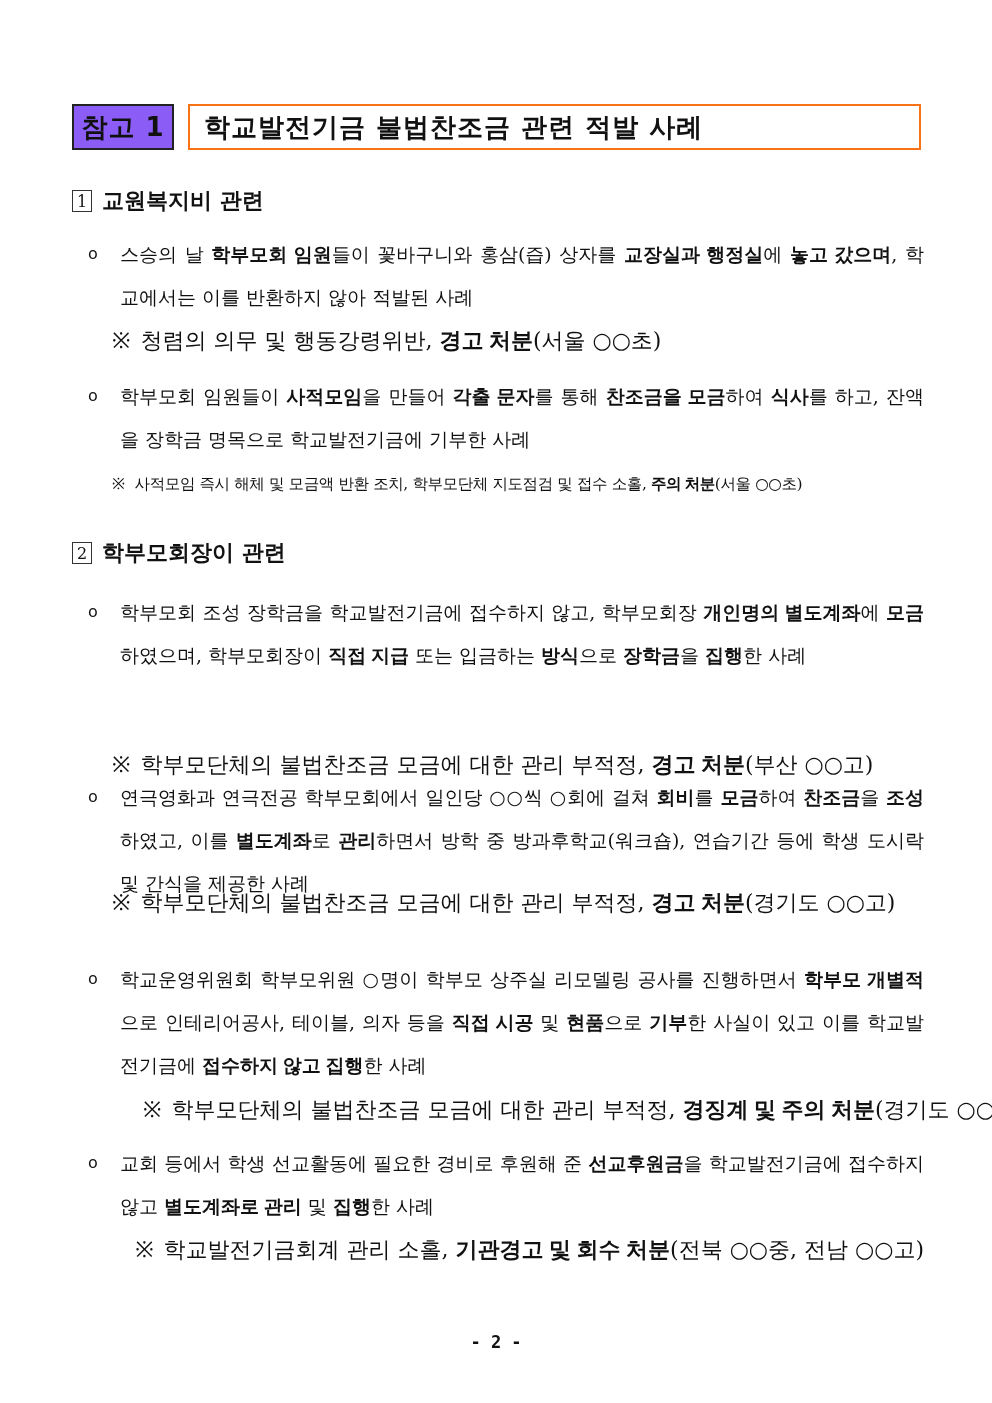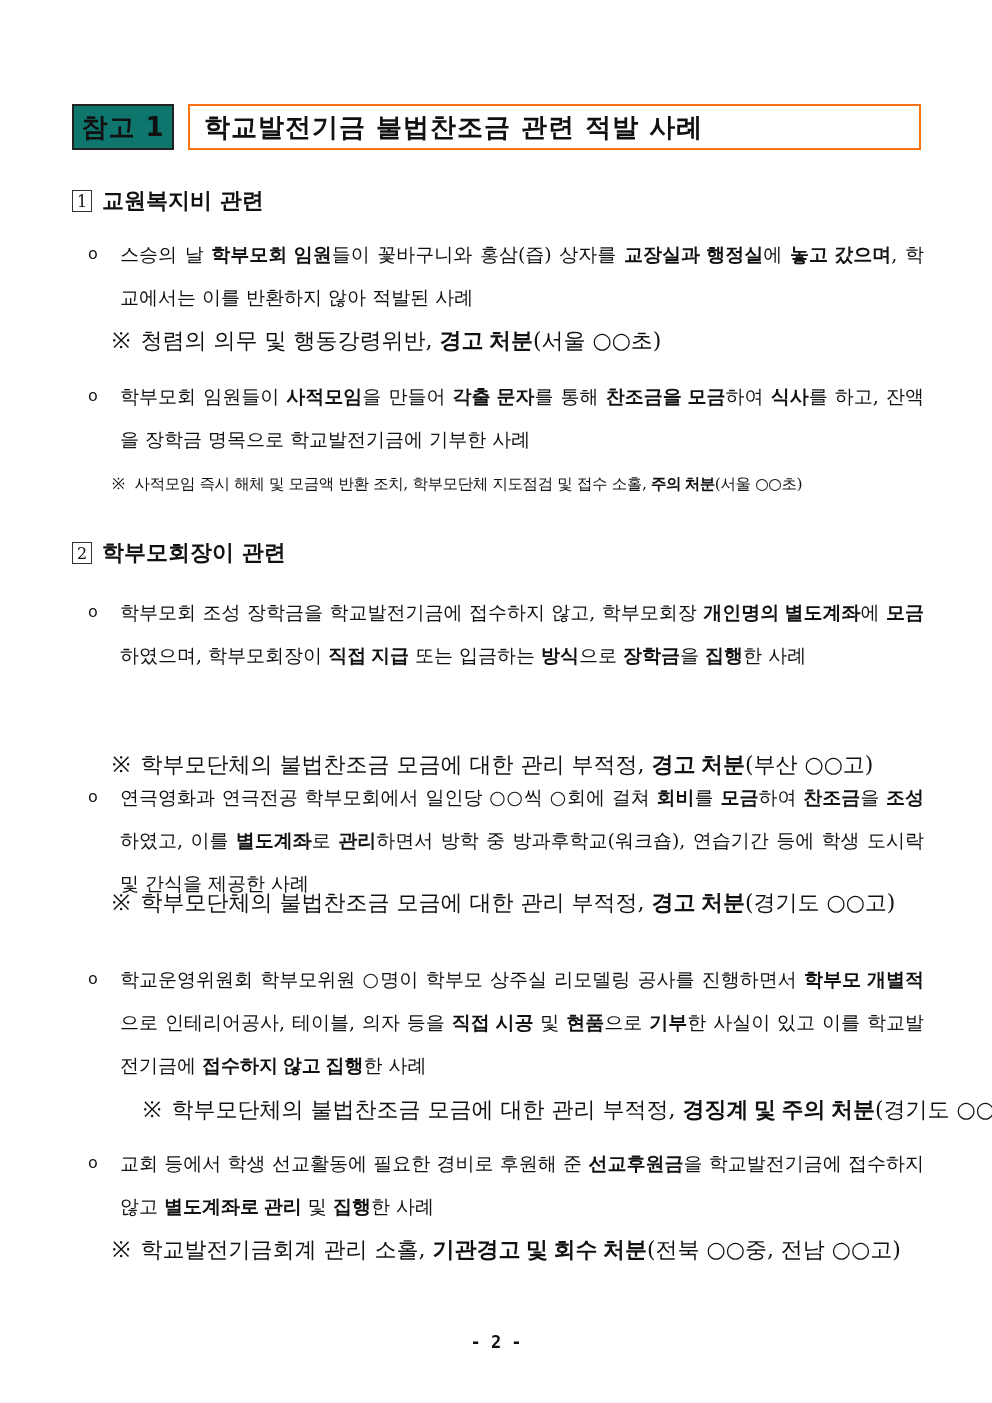"참고 1" .ref-badge { background: #0f766e -> #8b5cf6 }
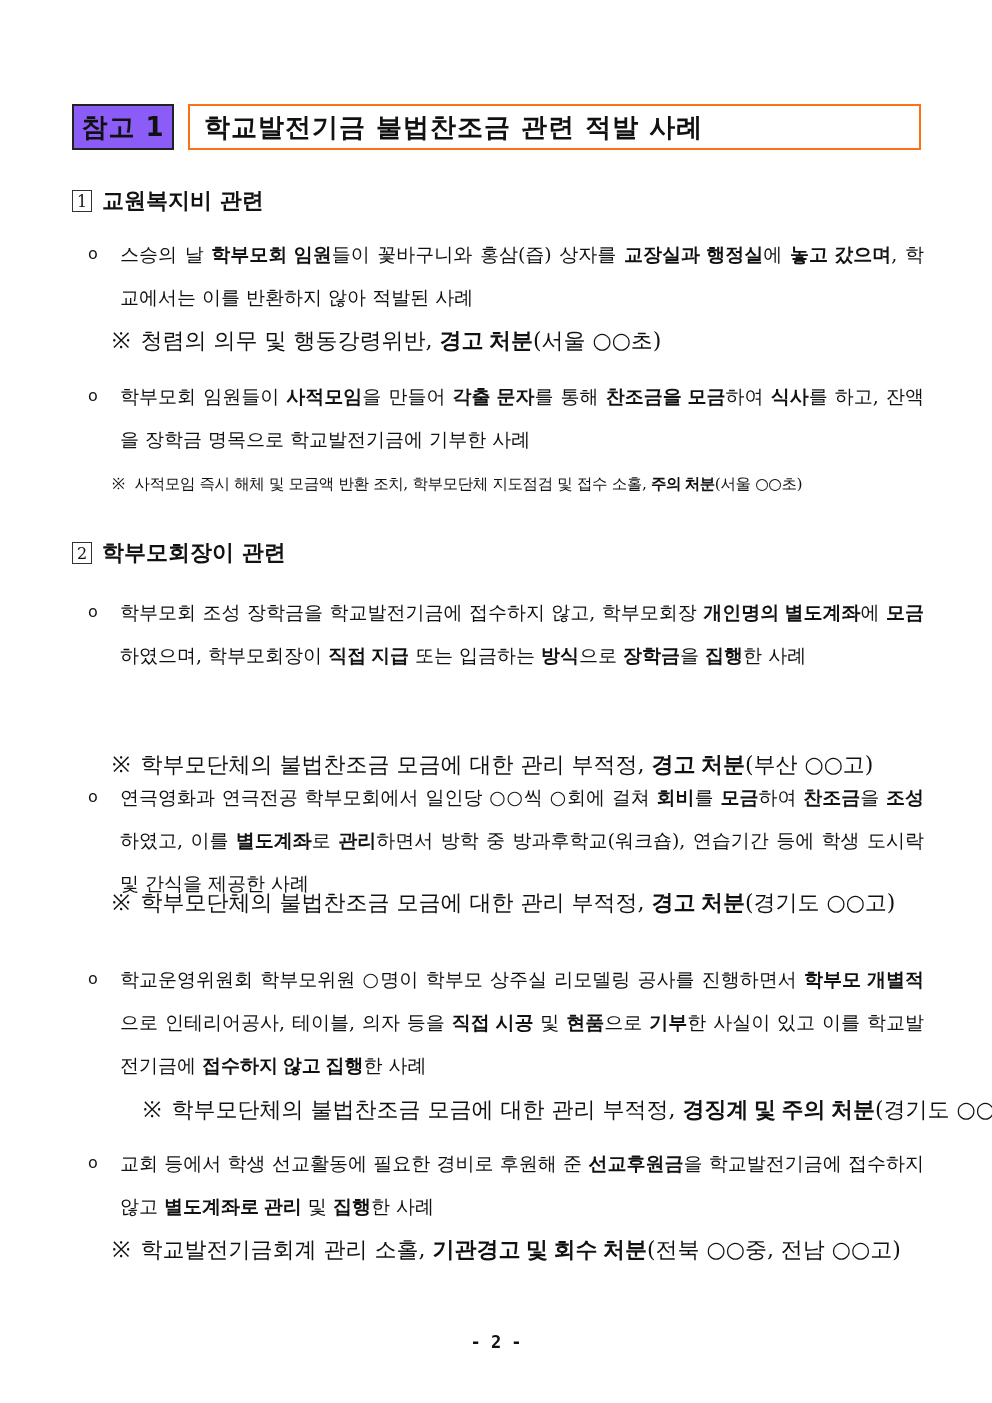"※ 학교발전기금회계 관리 소홀, 기관경고" div.note { text-align: none -> right }
